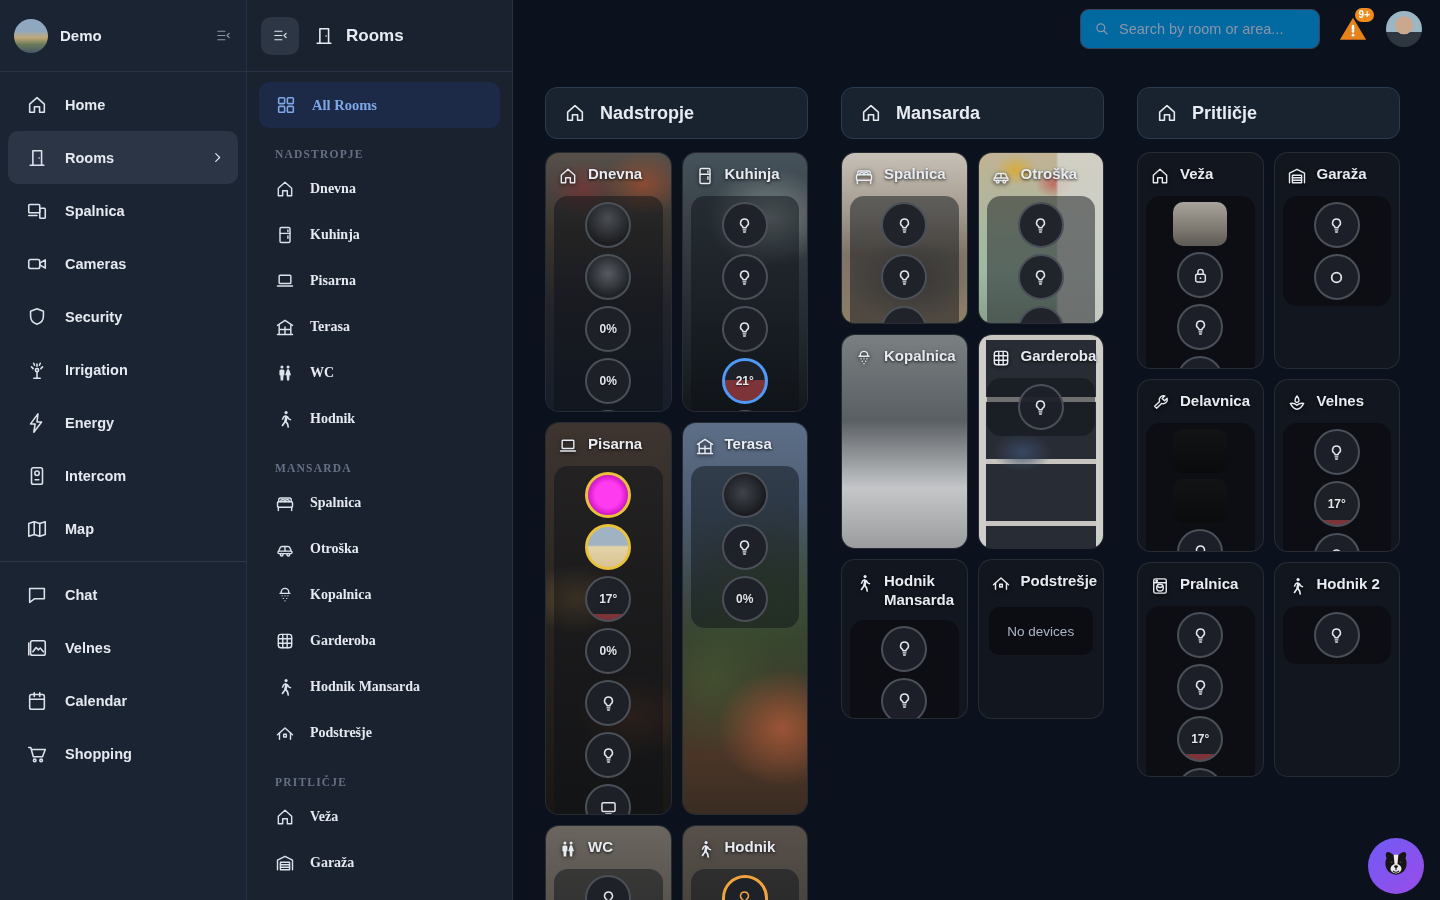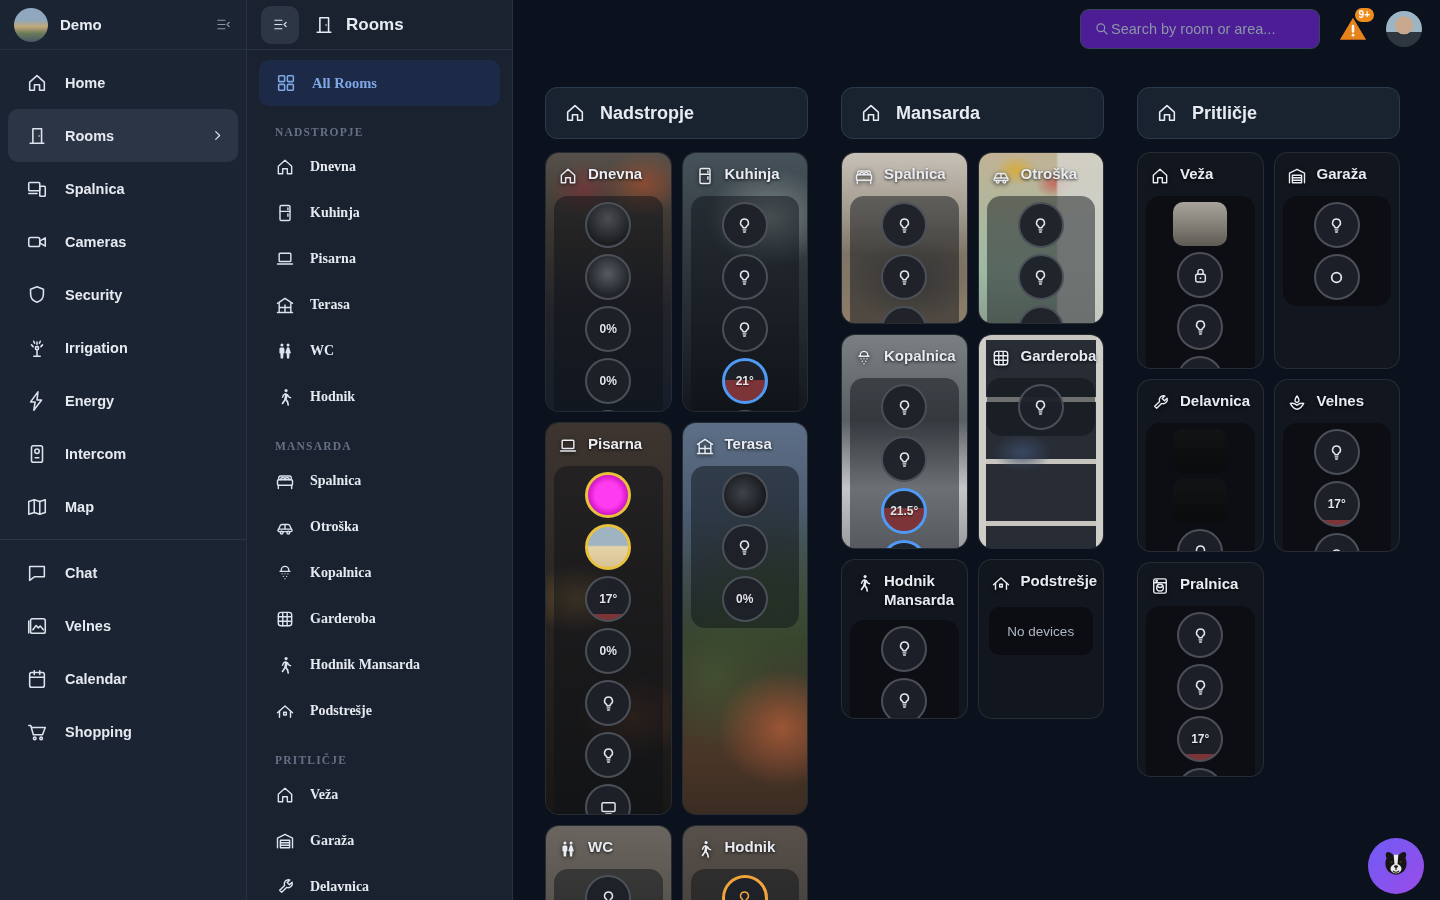"Demo" .side-head { height: 50px -> 72px }
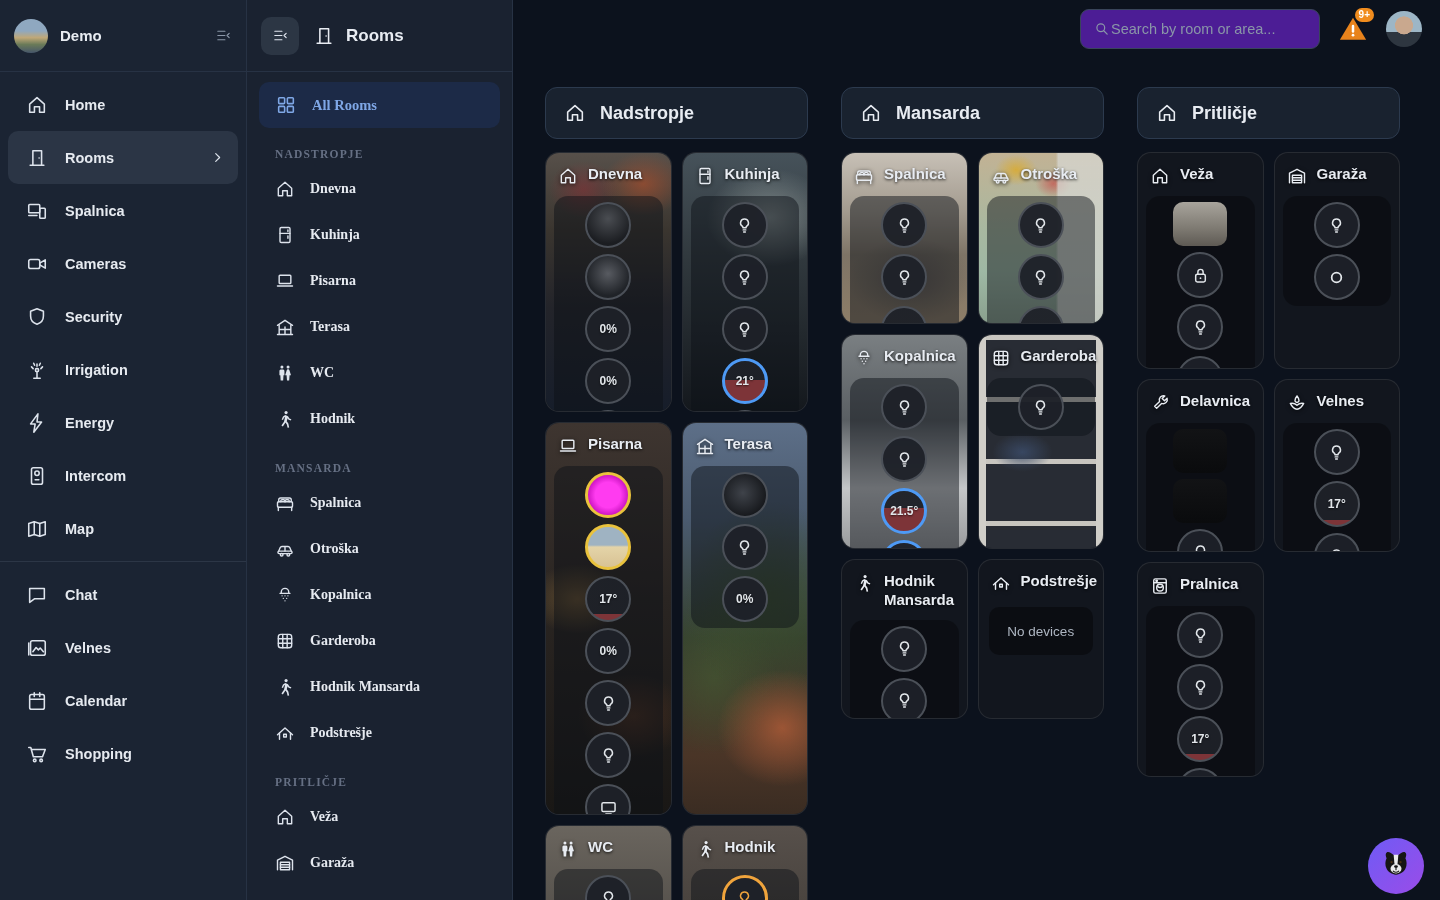"Search by room or area..." .search-box { background: #4c1d95 -> #0369a1; gap: 1px -> 9px }
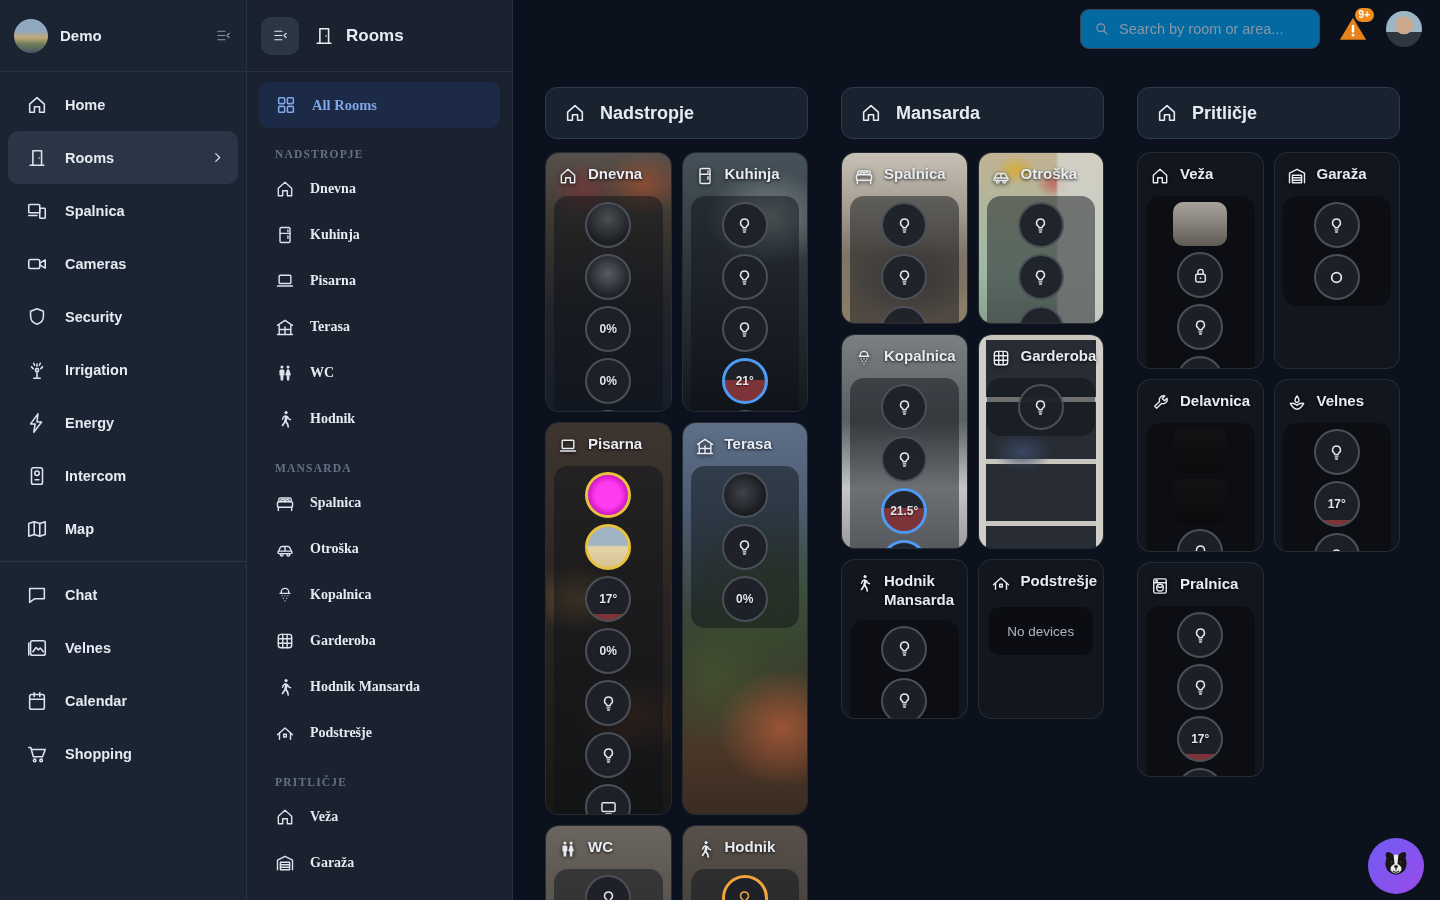"21.5°" div.device-panel { html: <div> <div> <svg> <path></path> <path></path> </svg> </div> <div> <svg> <path></path> <path></path> </svg> </div> <div> <span>21.5°</span> </div> <div></div> </div> -> none }
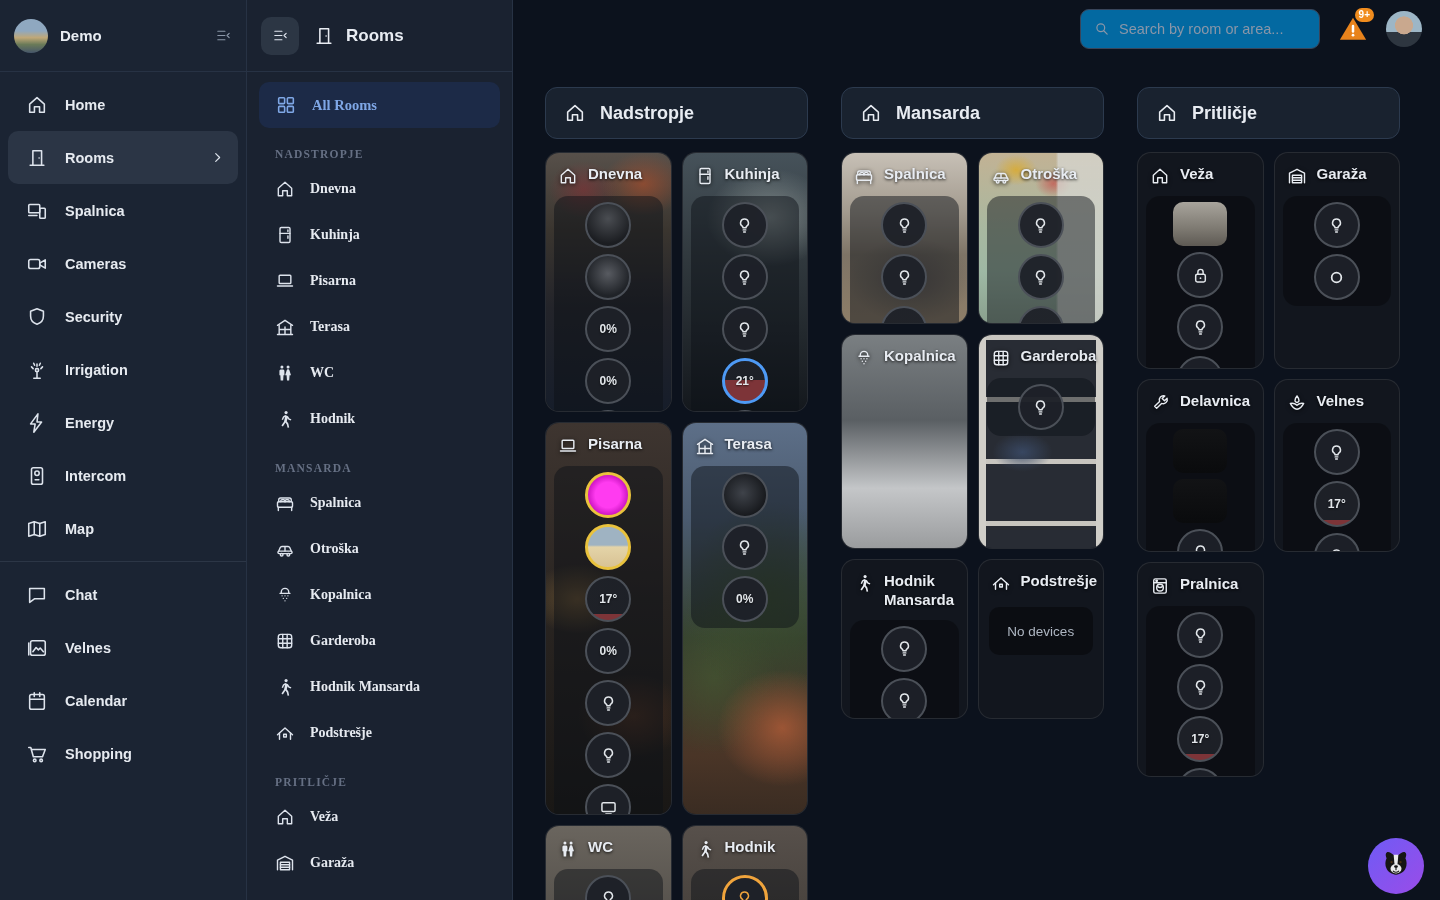"Hodnik 2" div.room-card { html: none -> <div> <div> <span> <svg> <g> <circle></circle> <path></path> </g> </svg> </span> <span>Hodnik 2</span> </div> <div> <div> <svg> <path></path> <path></path> </svg> </div> </div> </div> }
